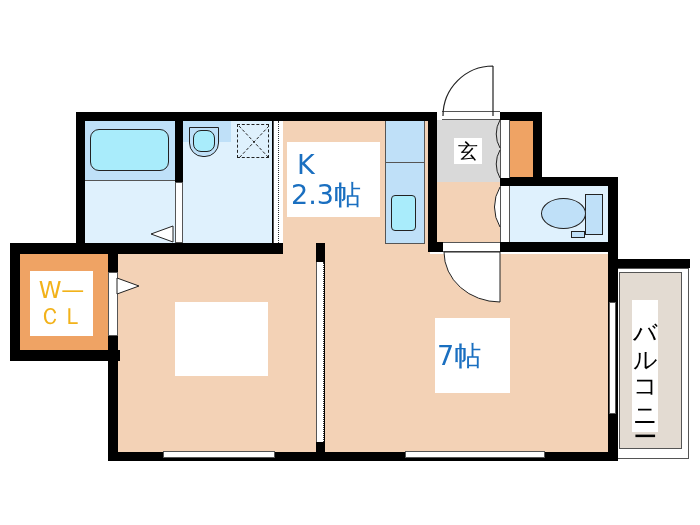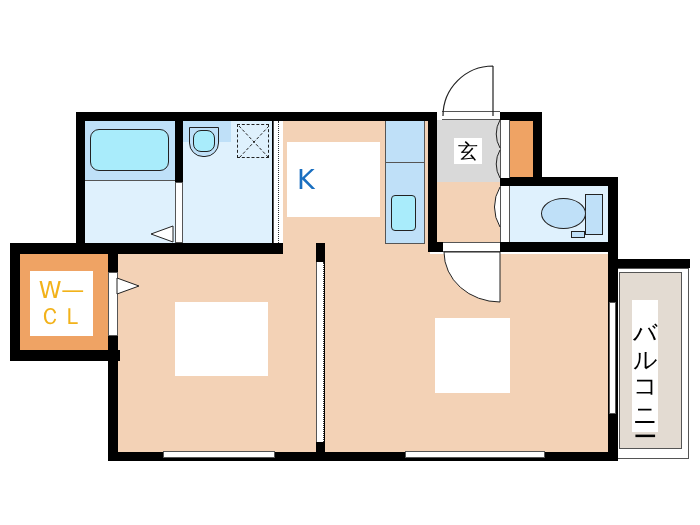"2.3帖" span { html: none -> <span>2.3帖</span> }
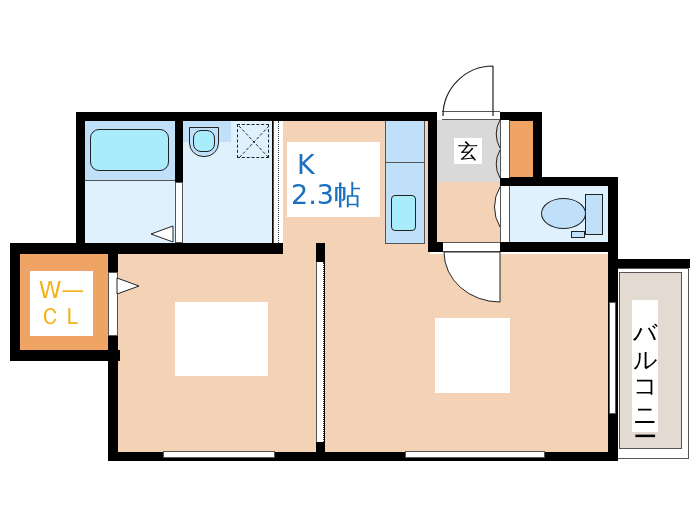"7帖" span { html: none -> <span>7帖</span> }
